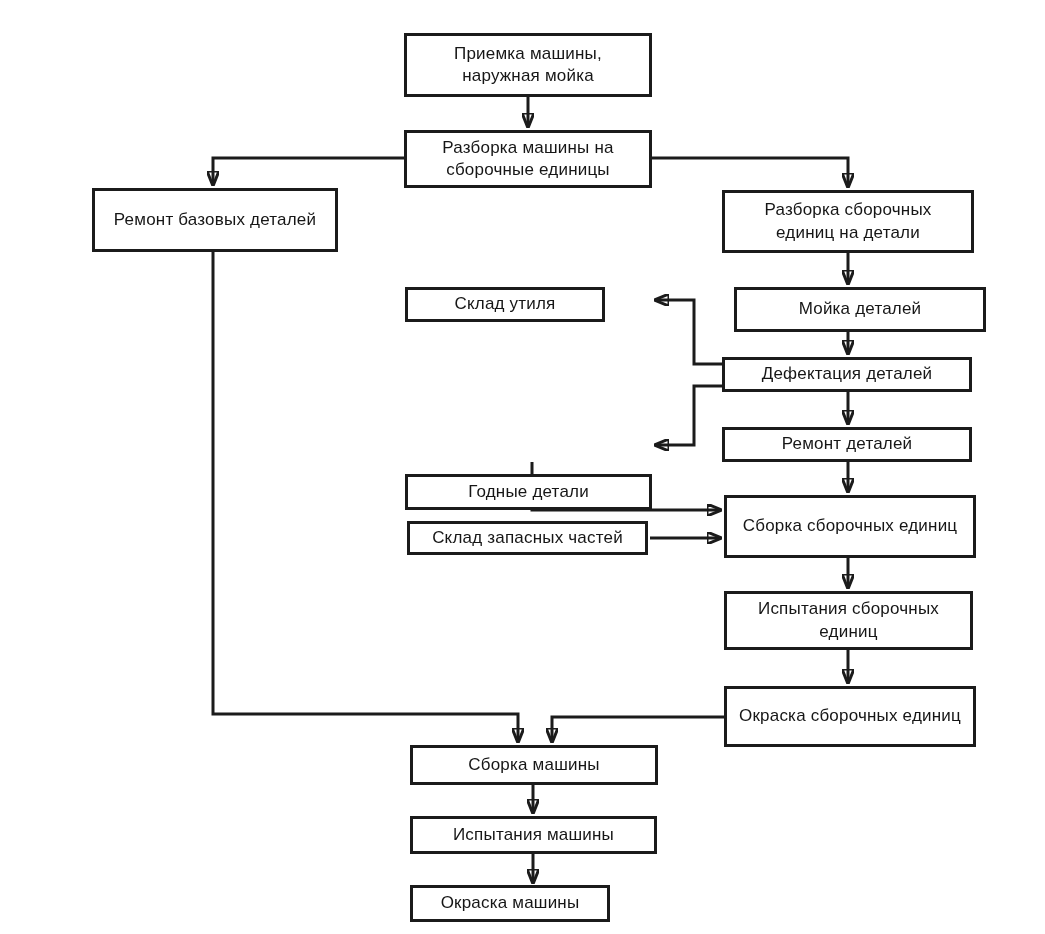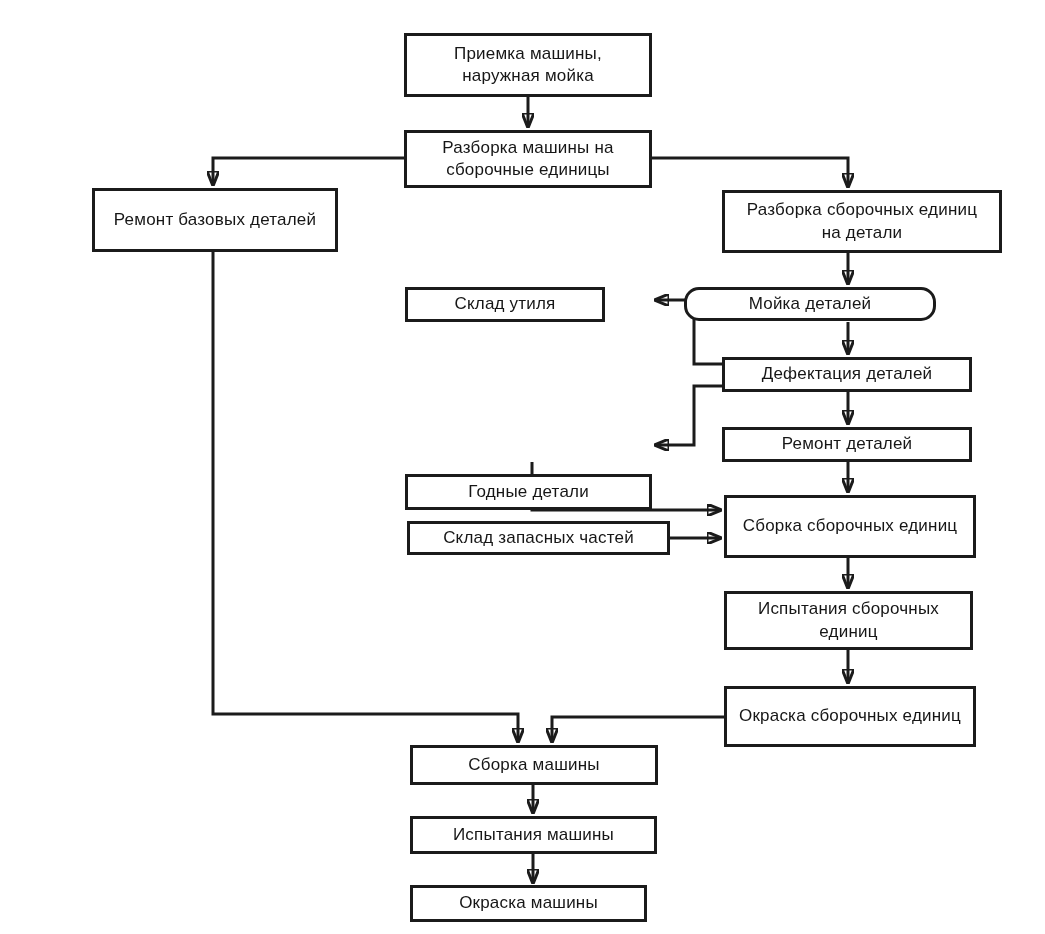"Разборка сборочных единиц на детали" div.node { width: 280px -> 252px }
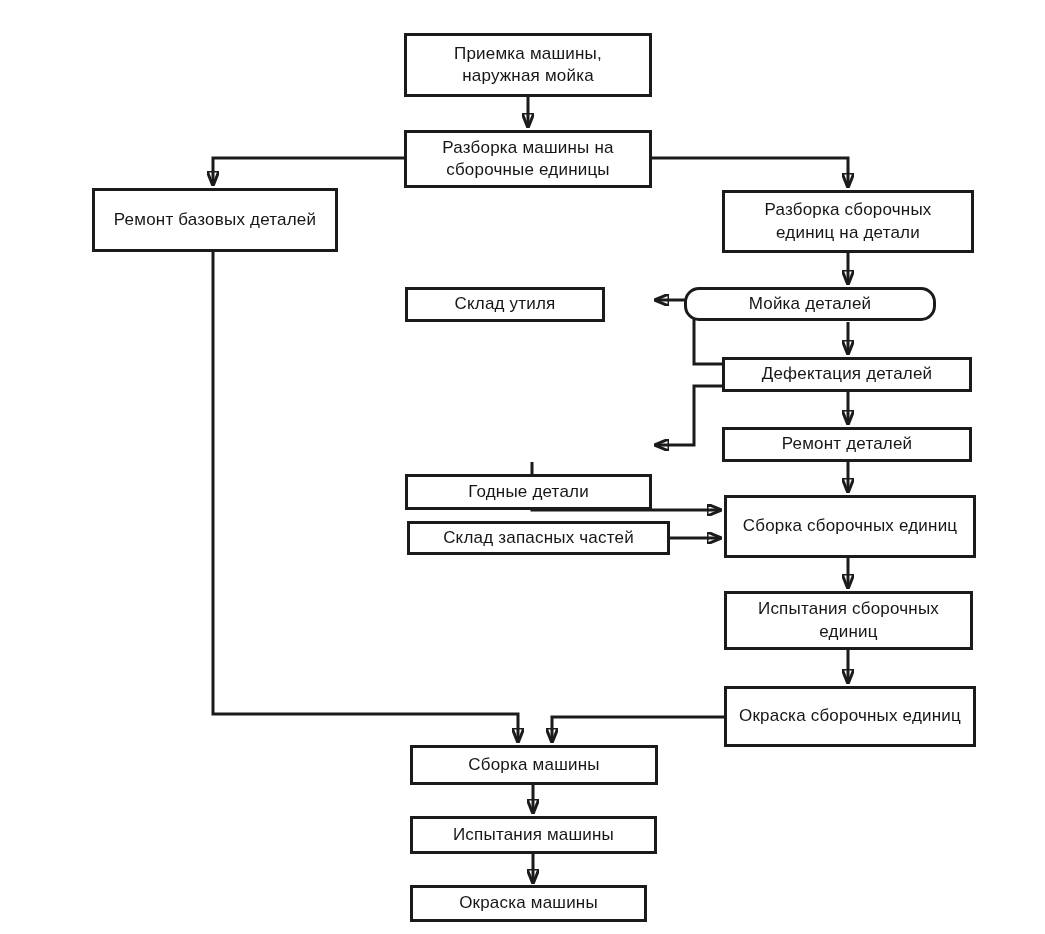"Мойка деталей" div.node { border-radius: 15px -> none; height: 34px -> 45px; left: 684px -> 734px }
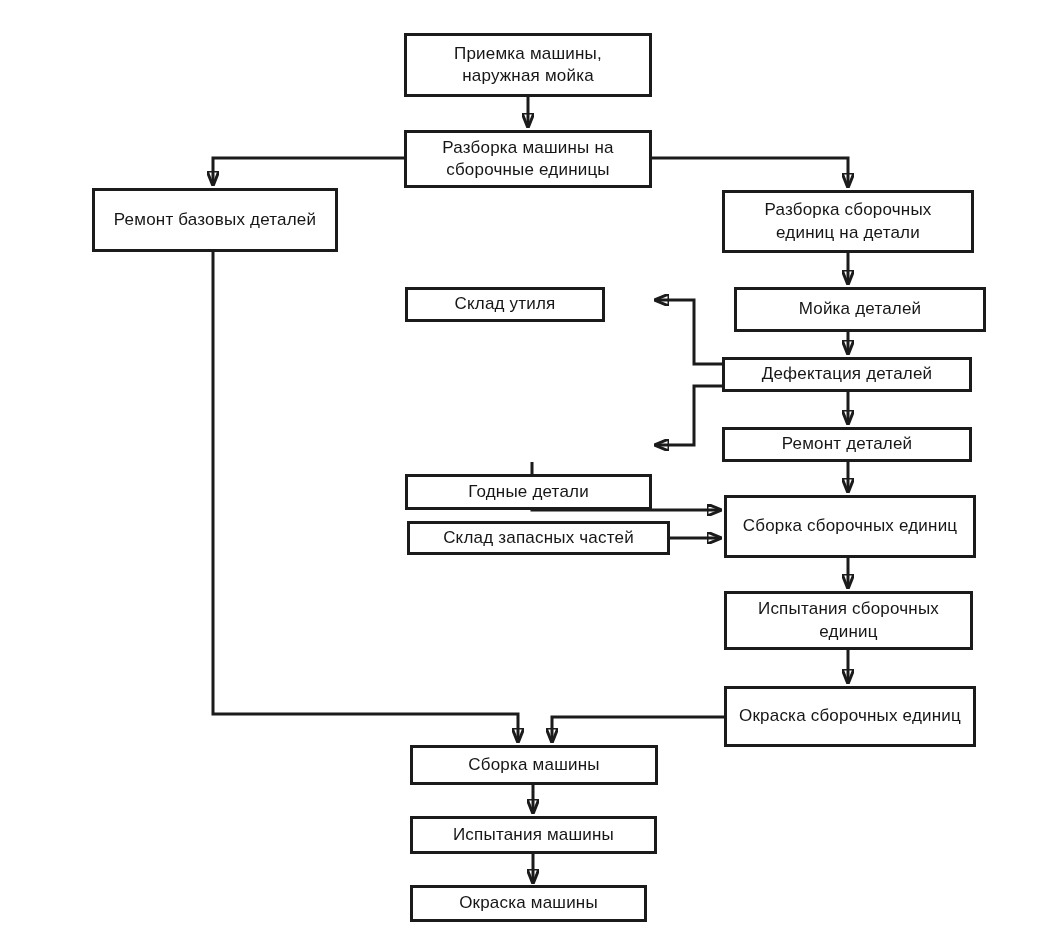"Склад запасных частей" div.node { width: 263px -> 241px }
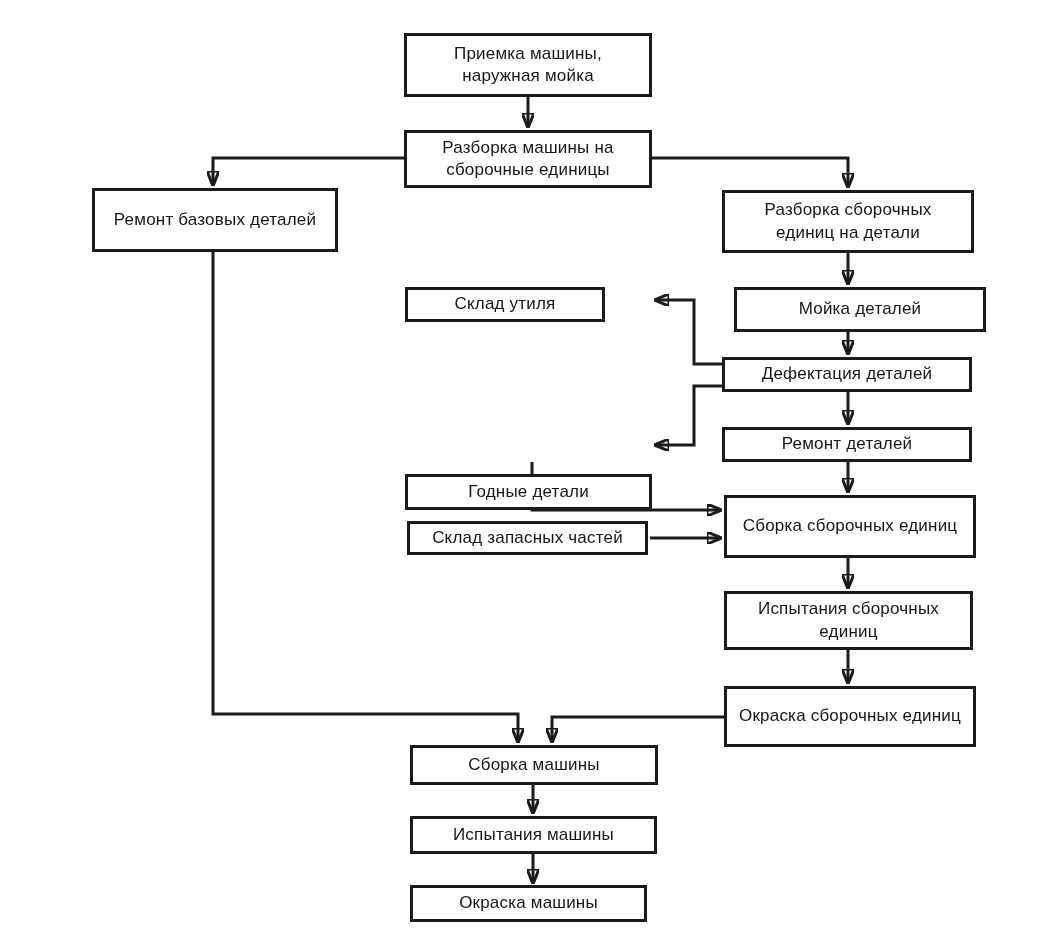"Окраска машины" div.node { width: 237px -> 200px }
